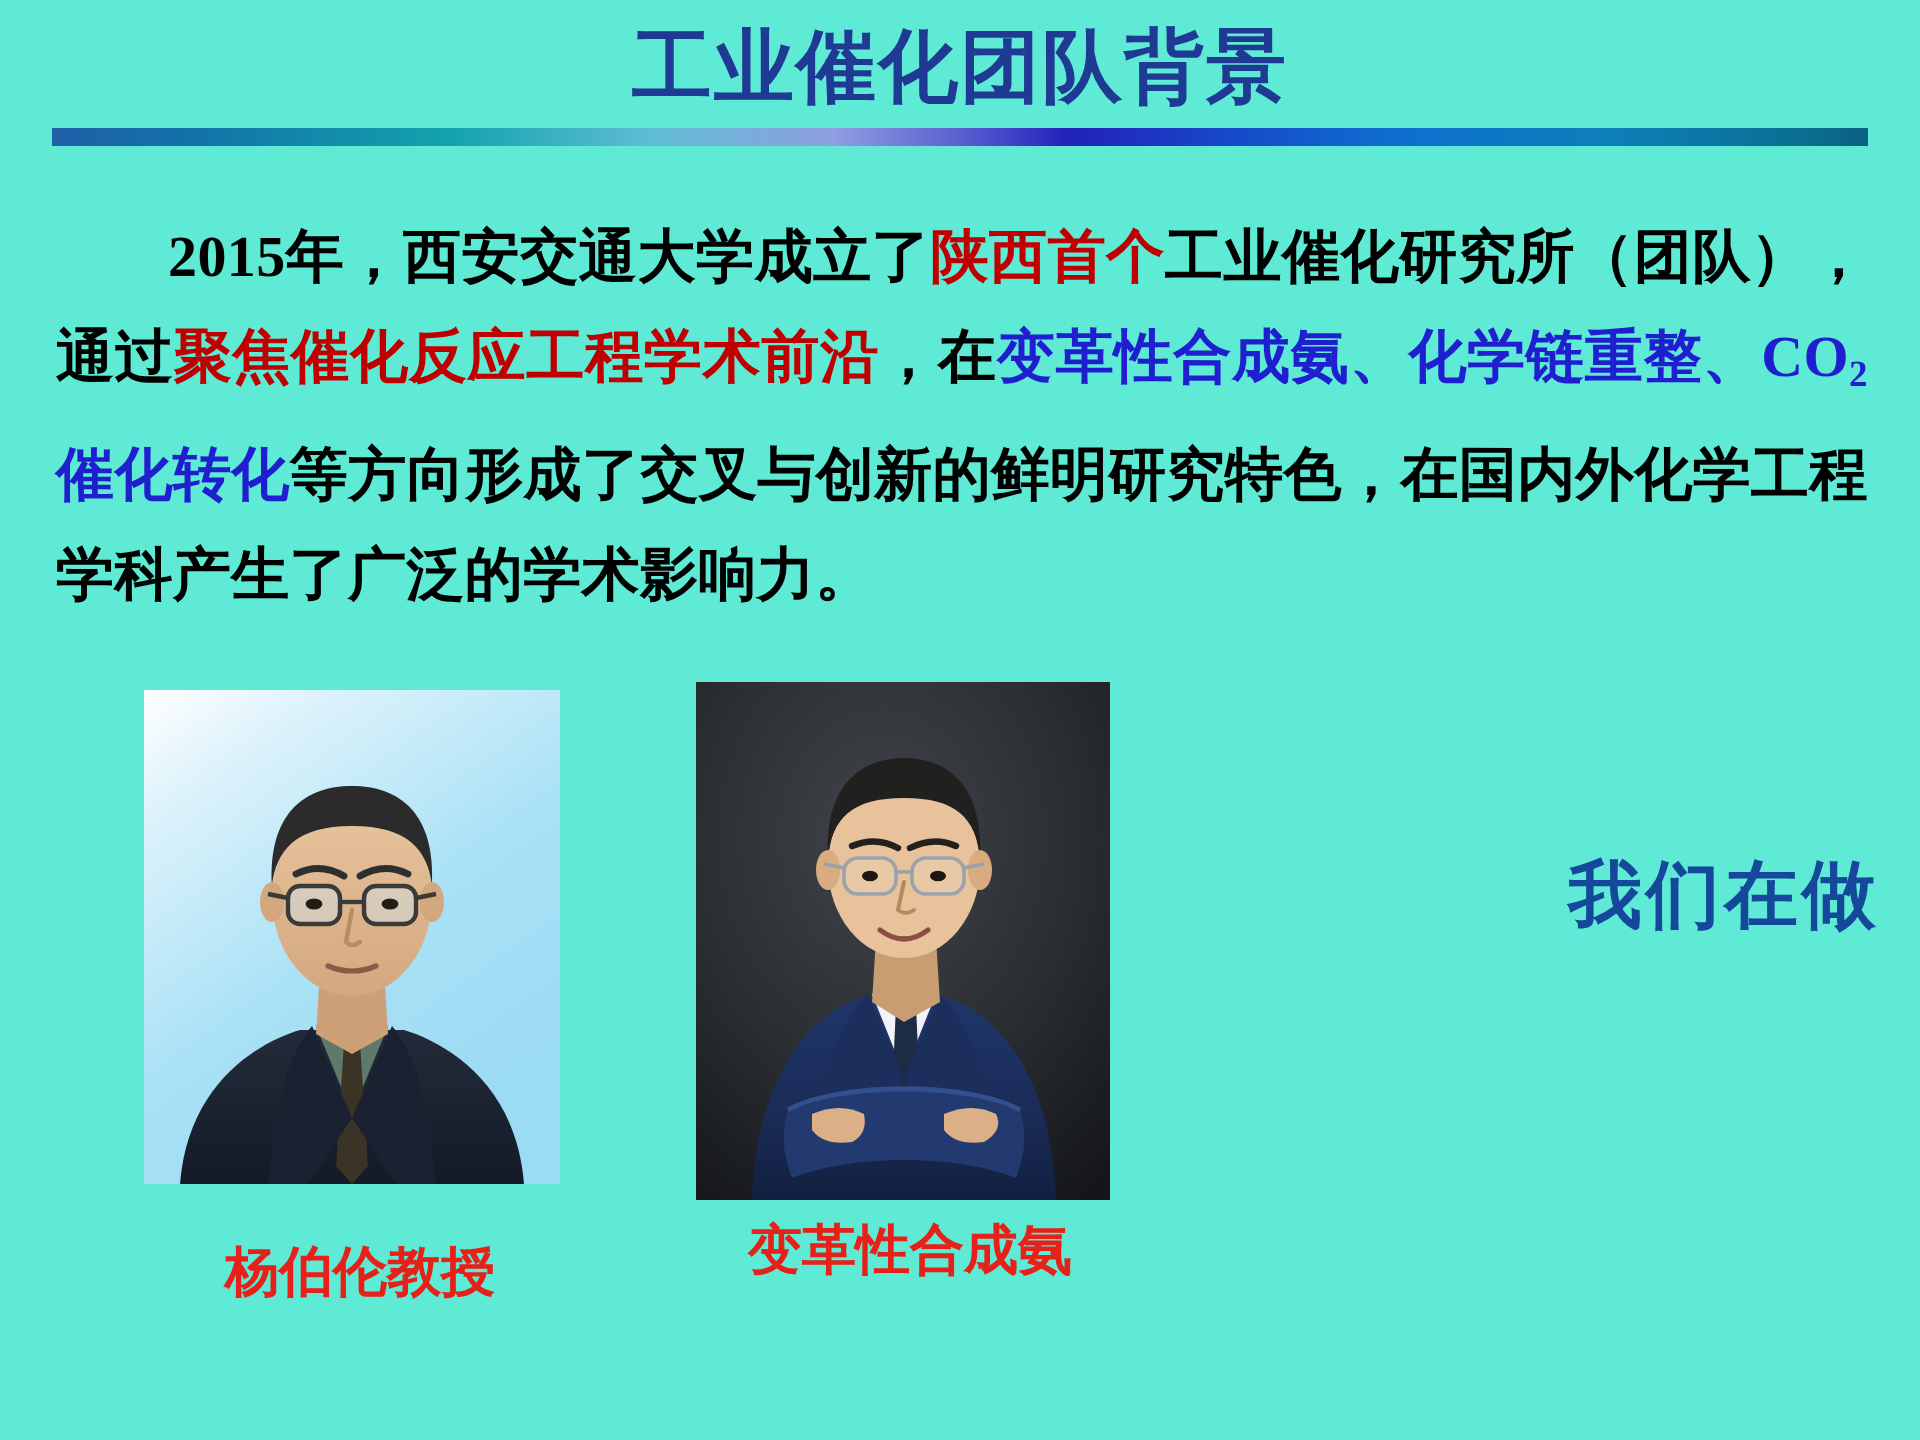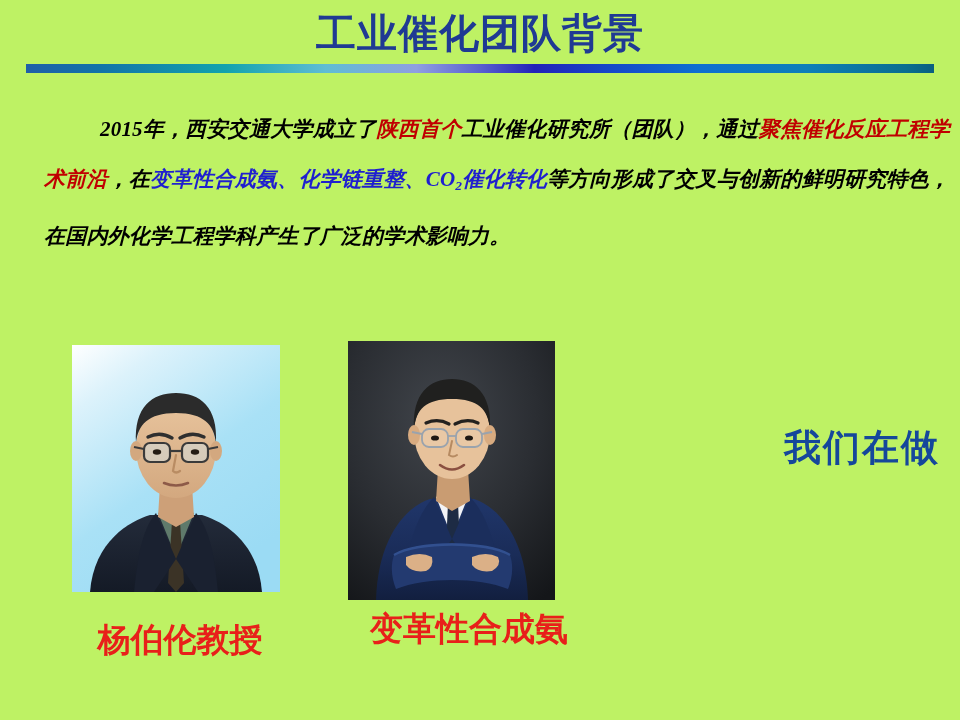"工业催化团队背景" .slide { background: #bef264 -> #5eead4 }
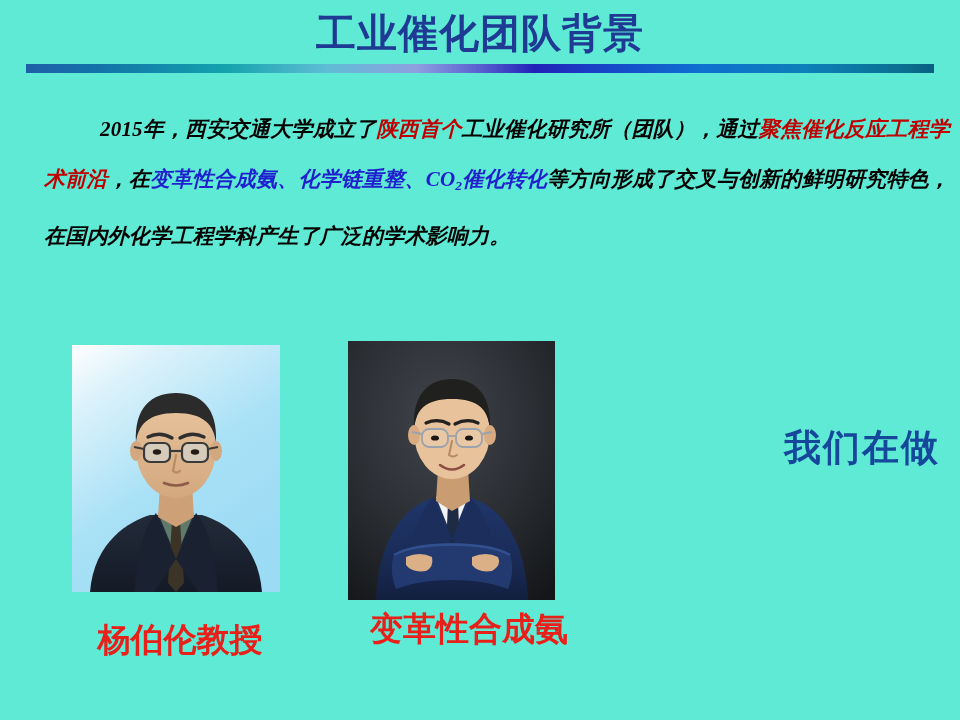"2015年，西安交通大学成立了陕西首个工业催化研究所（团队），通过聚焦催化反应工" .body-text { font-size: 21px -> 29px; font-style: italic -> none; left: 44px -> 28px }
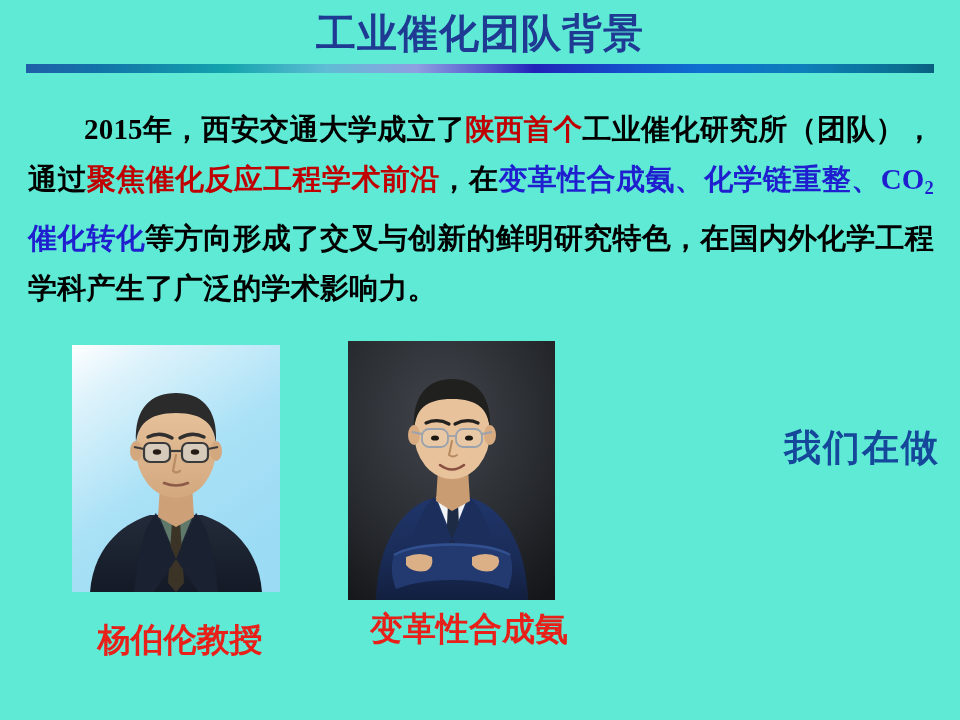"杨伯伦教授" .caption { font-size: 33px -> 27px }
